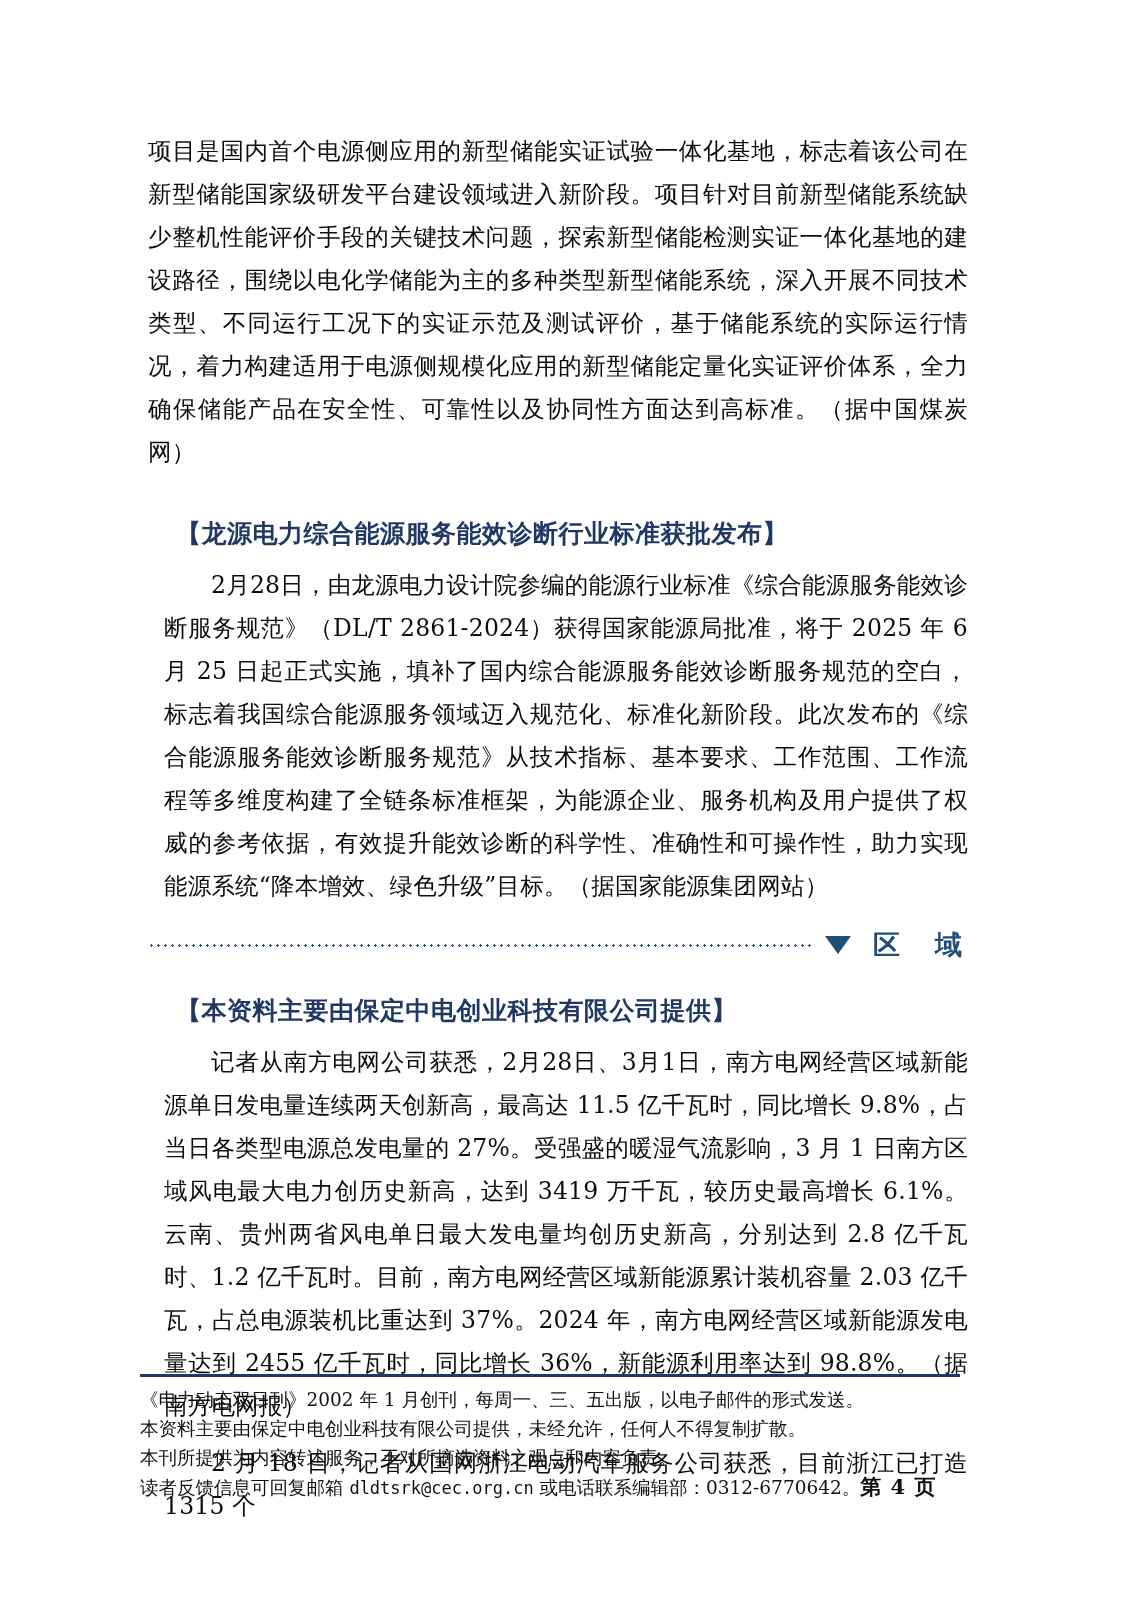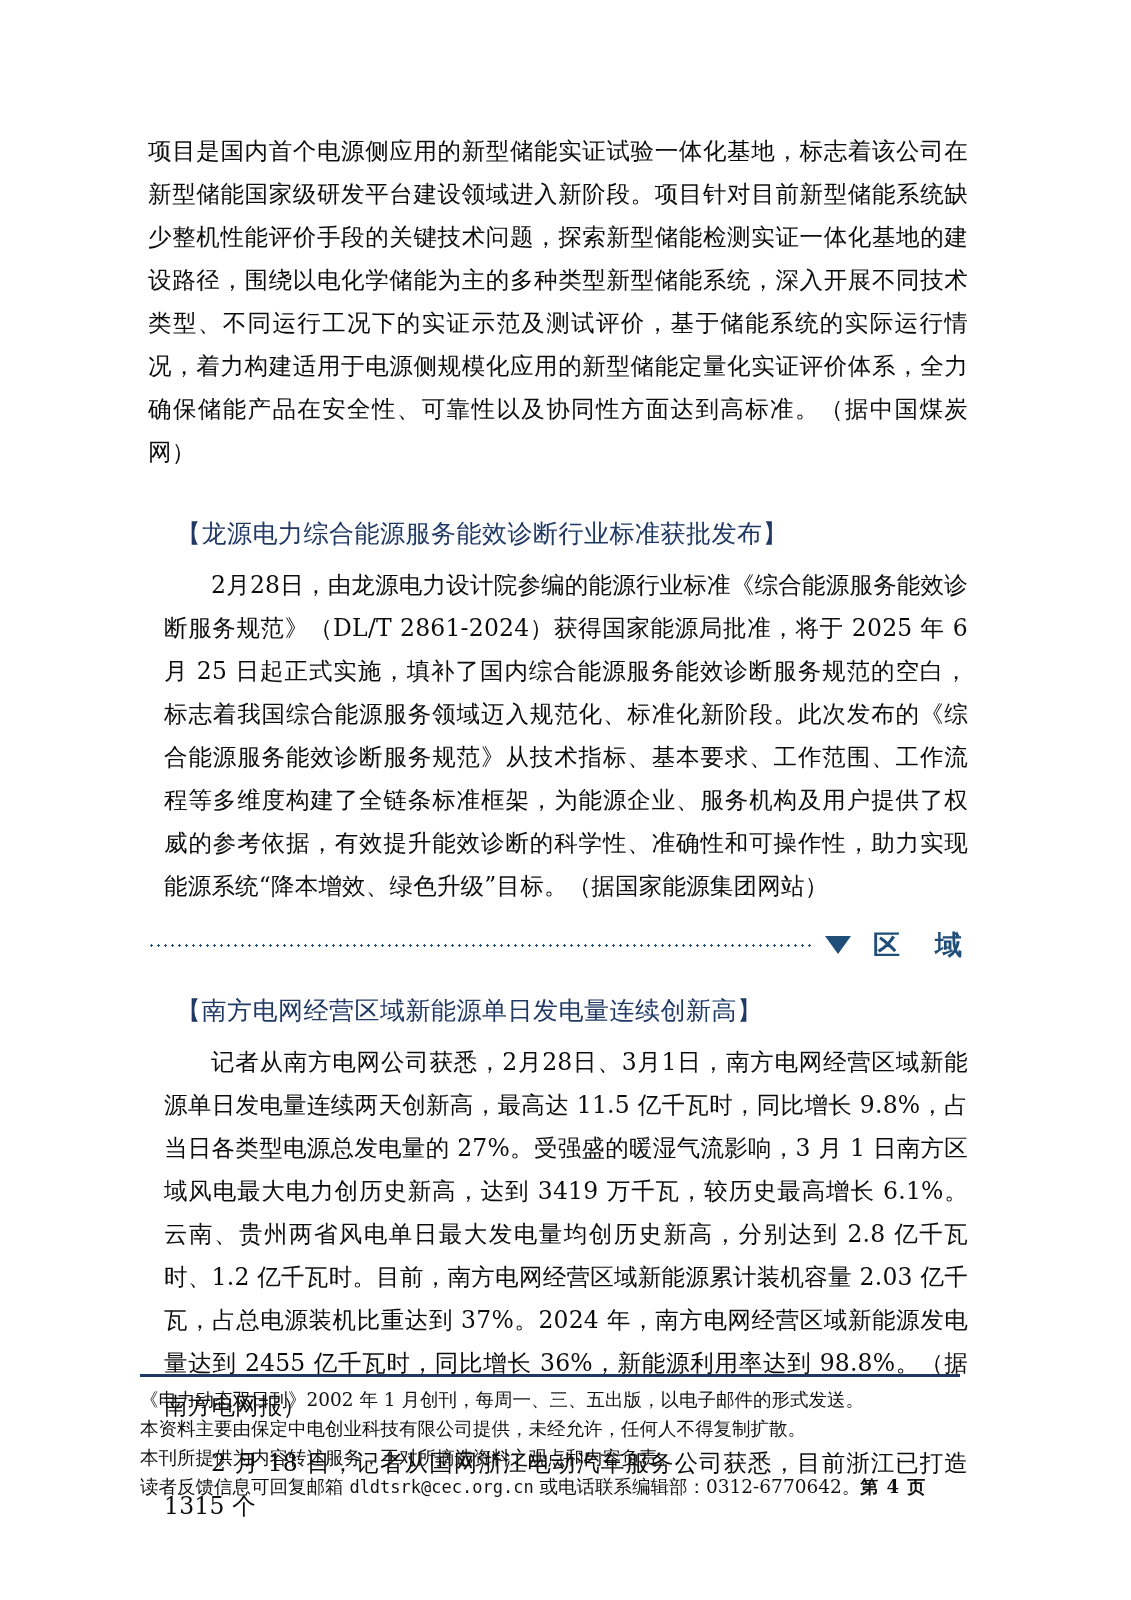"【龙源电力综合能源服务能效诊断行业标准获批发布】" .section-heading { font-weight: normal -> bold }
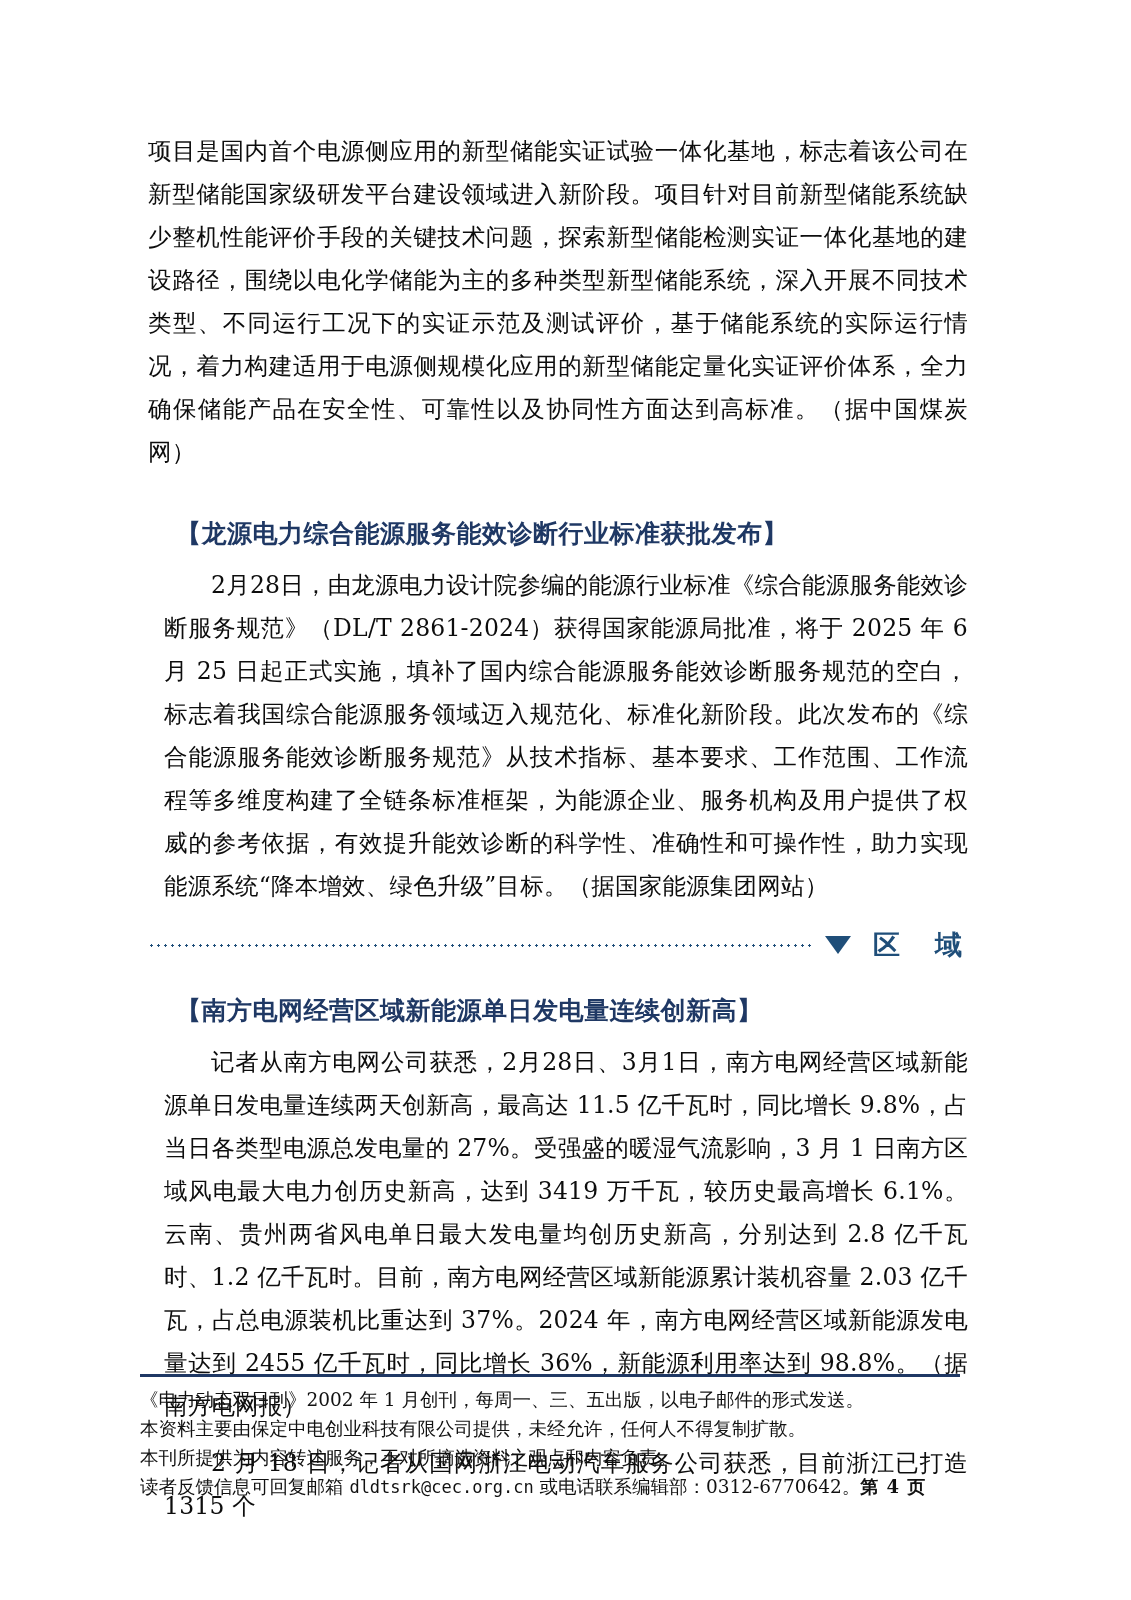"【南方电网经营区域新能源单日发电量连续创新高】" div.section-heading { text: 南方电网经营区域新能源单日发电量连续创新高 -> 本资料主要由保定中电创业科技有限公司提供 }
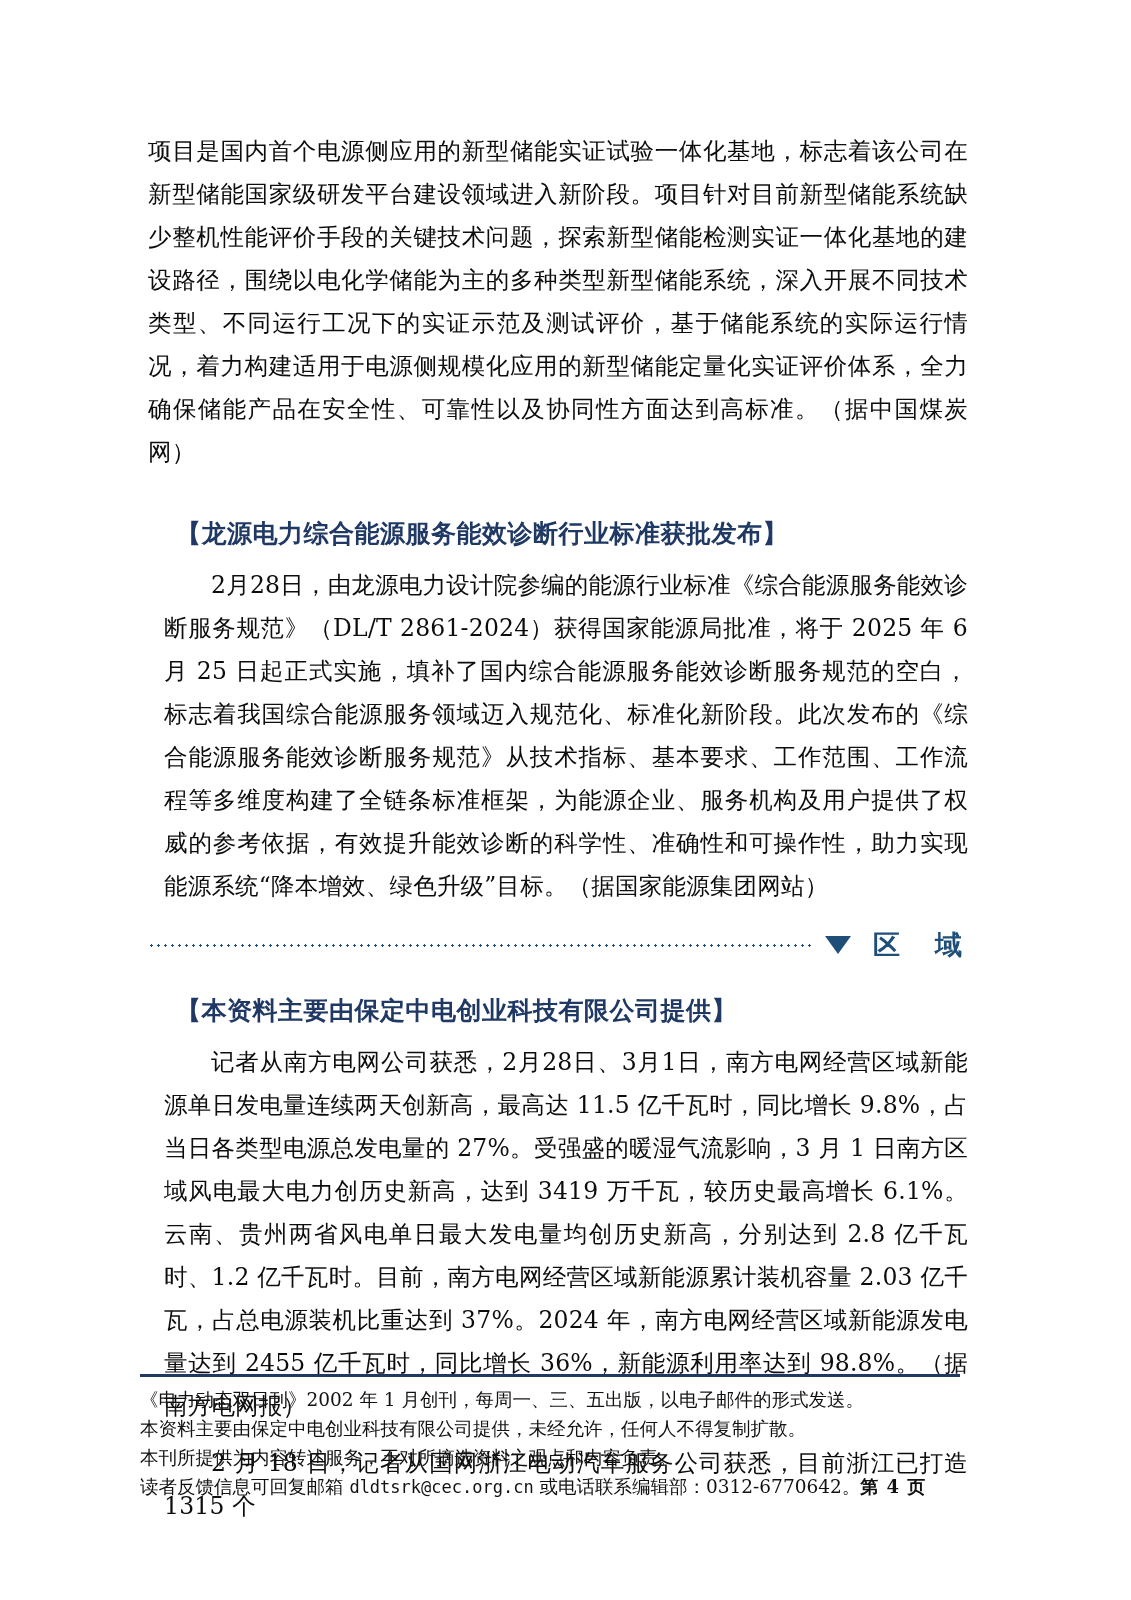"第 4 页" .page-num { font-size: 18px -> 21px }
